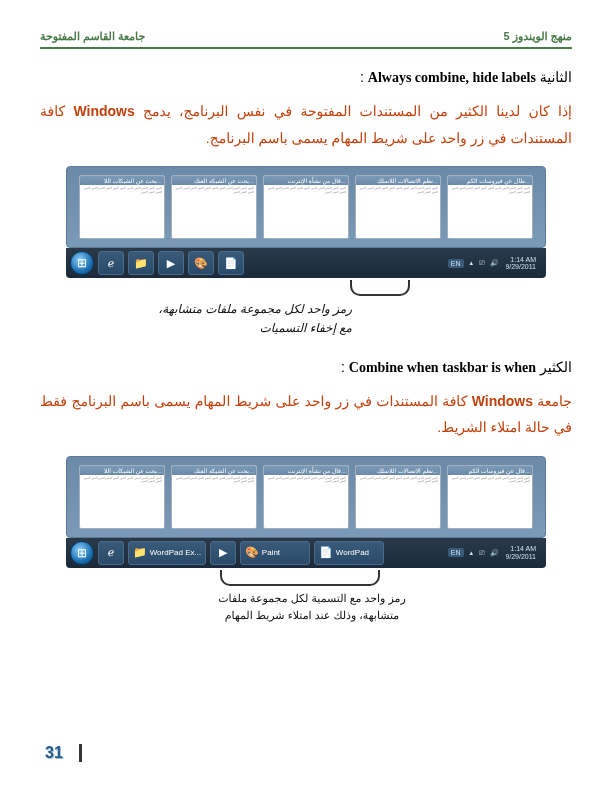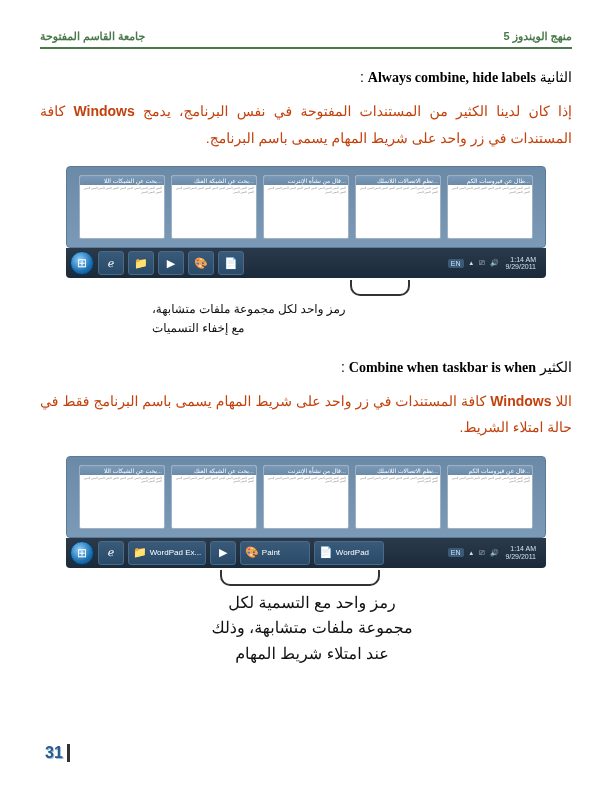"رمز واحد لكل مجموعة ملفات" .callout-text { font-style: none -> italic; text-align: left -> right }
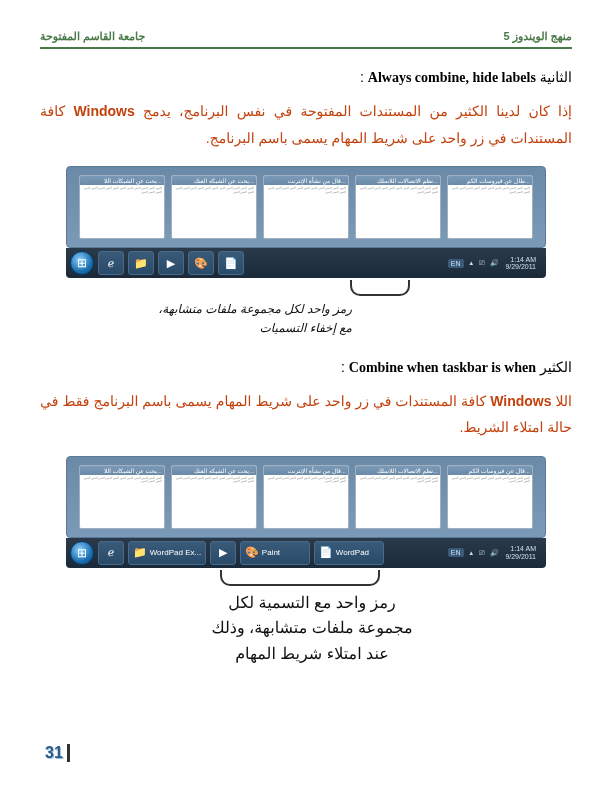"اللا" span { text: اللا -> جامعة }
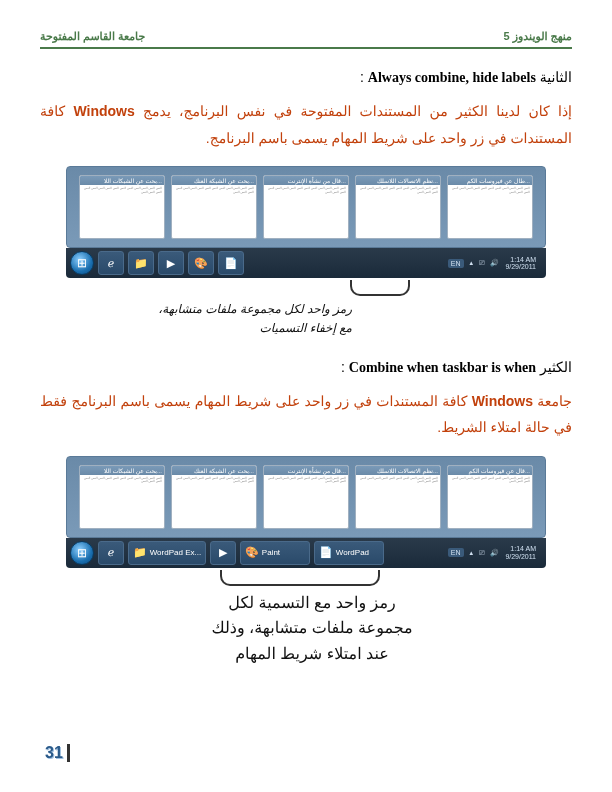"رمز واحد مع التسمية لكل" .callout-text2 { font-size: 16px -> 11px }
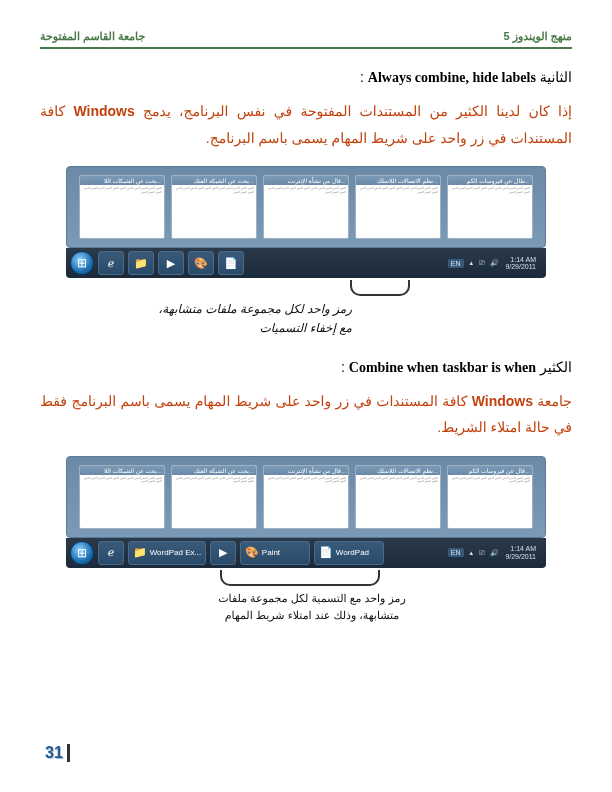"31" .page-number { padding-right: 4px -> 16px }
